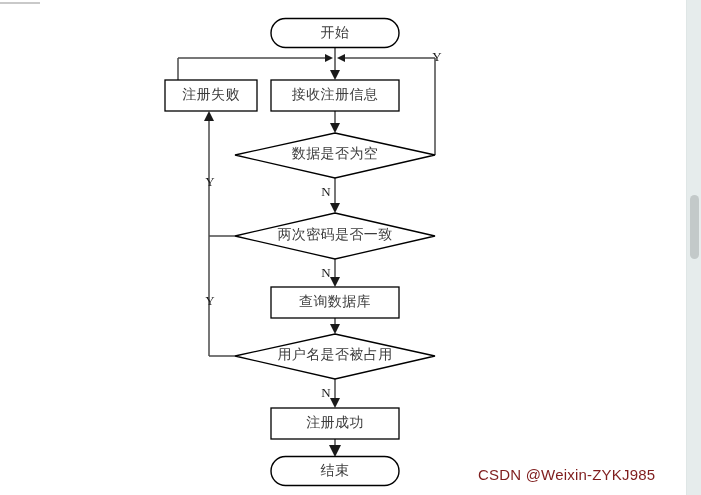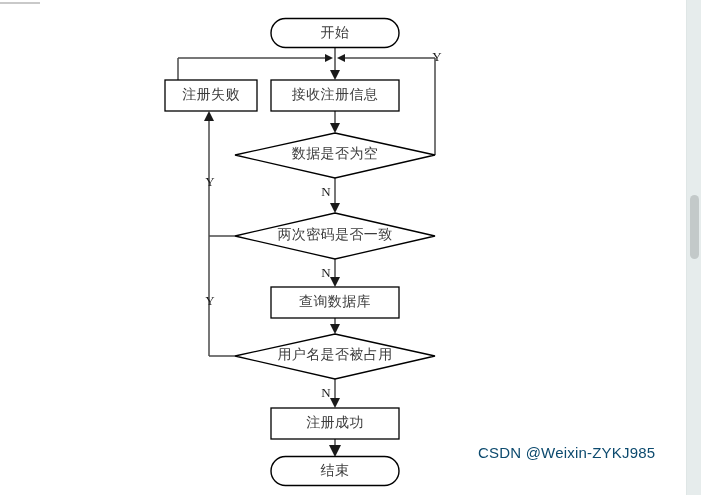"CSDN @Weixin-ZYKJ985" .watermark { color: #0c4a6e -> #7f1d1d; top: 444px -> 466px }
